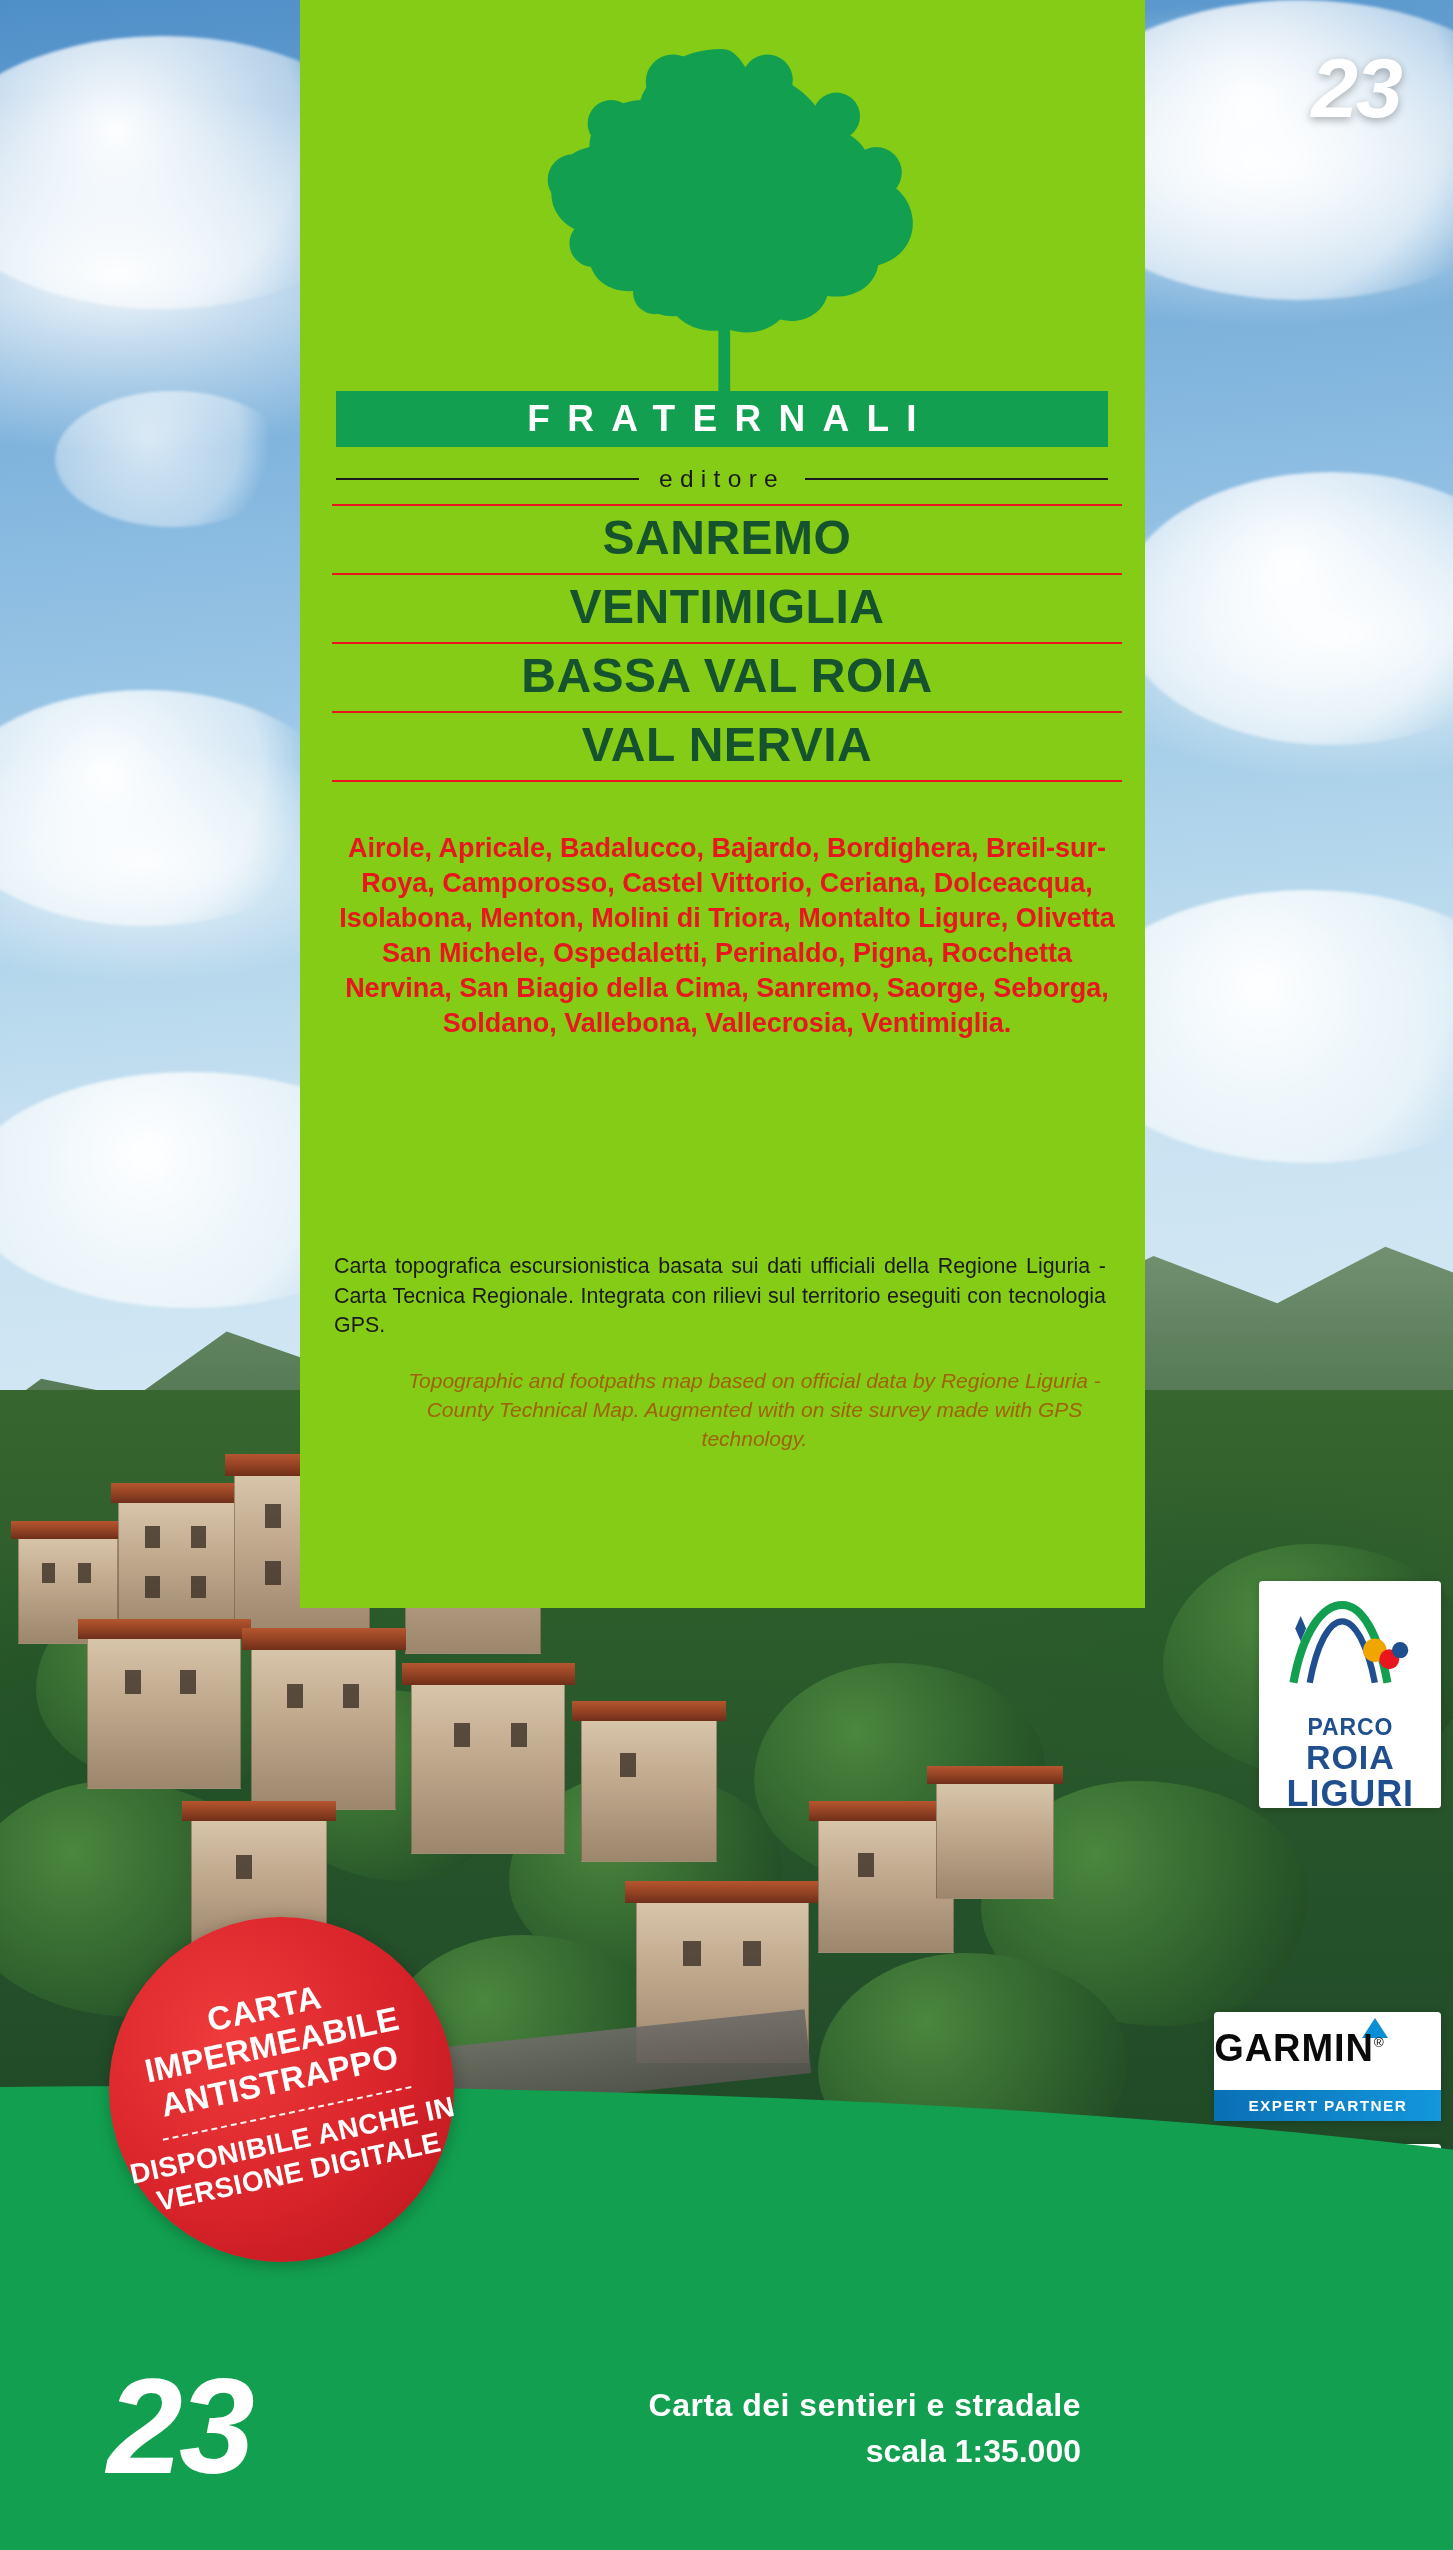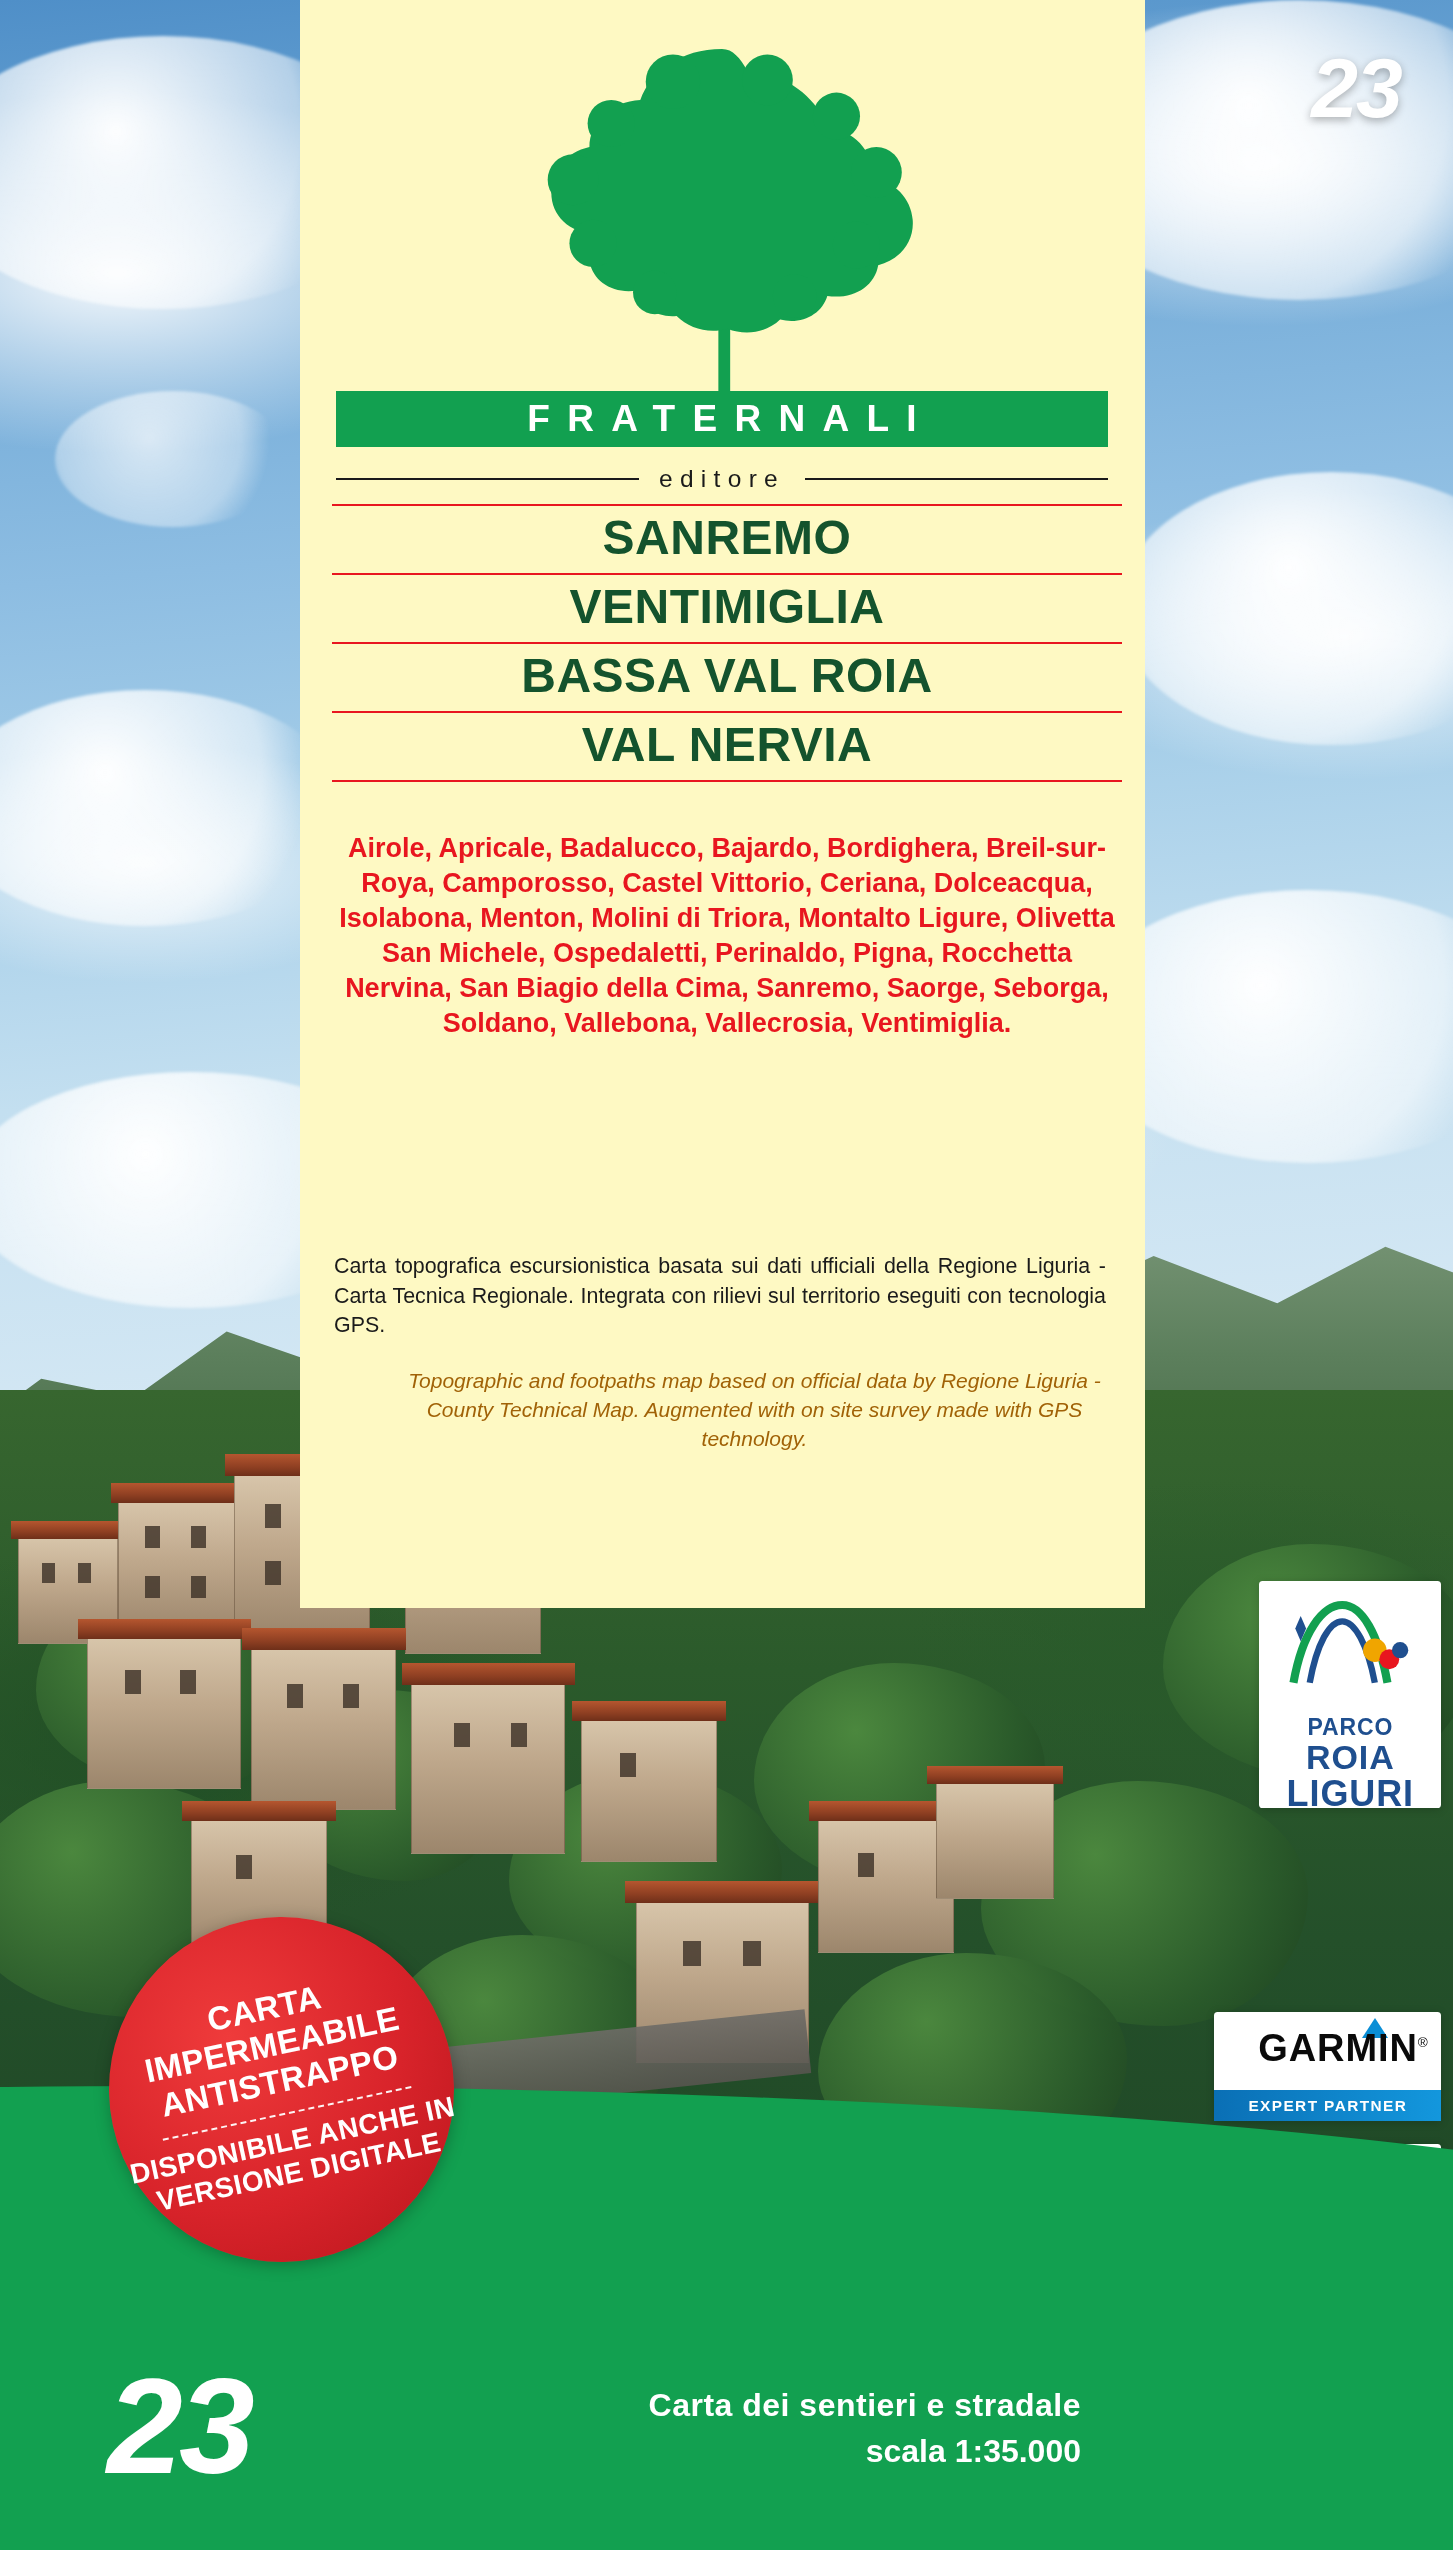"FRATERNALI" .panel { background: #fef9c3 -> #84cc16 }
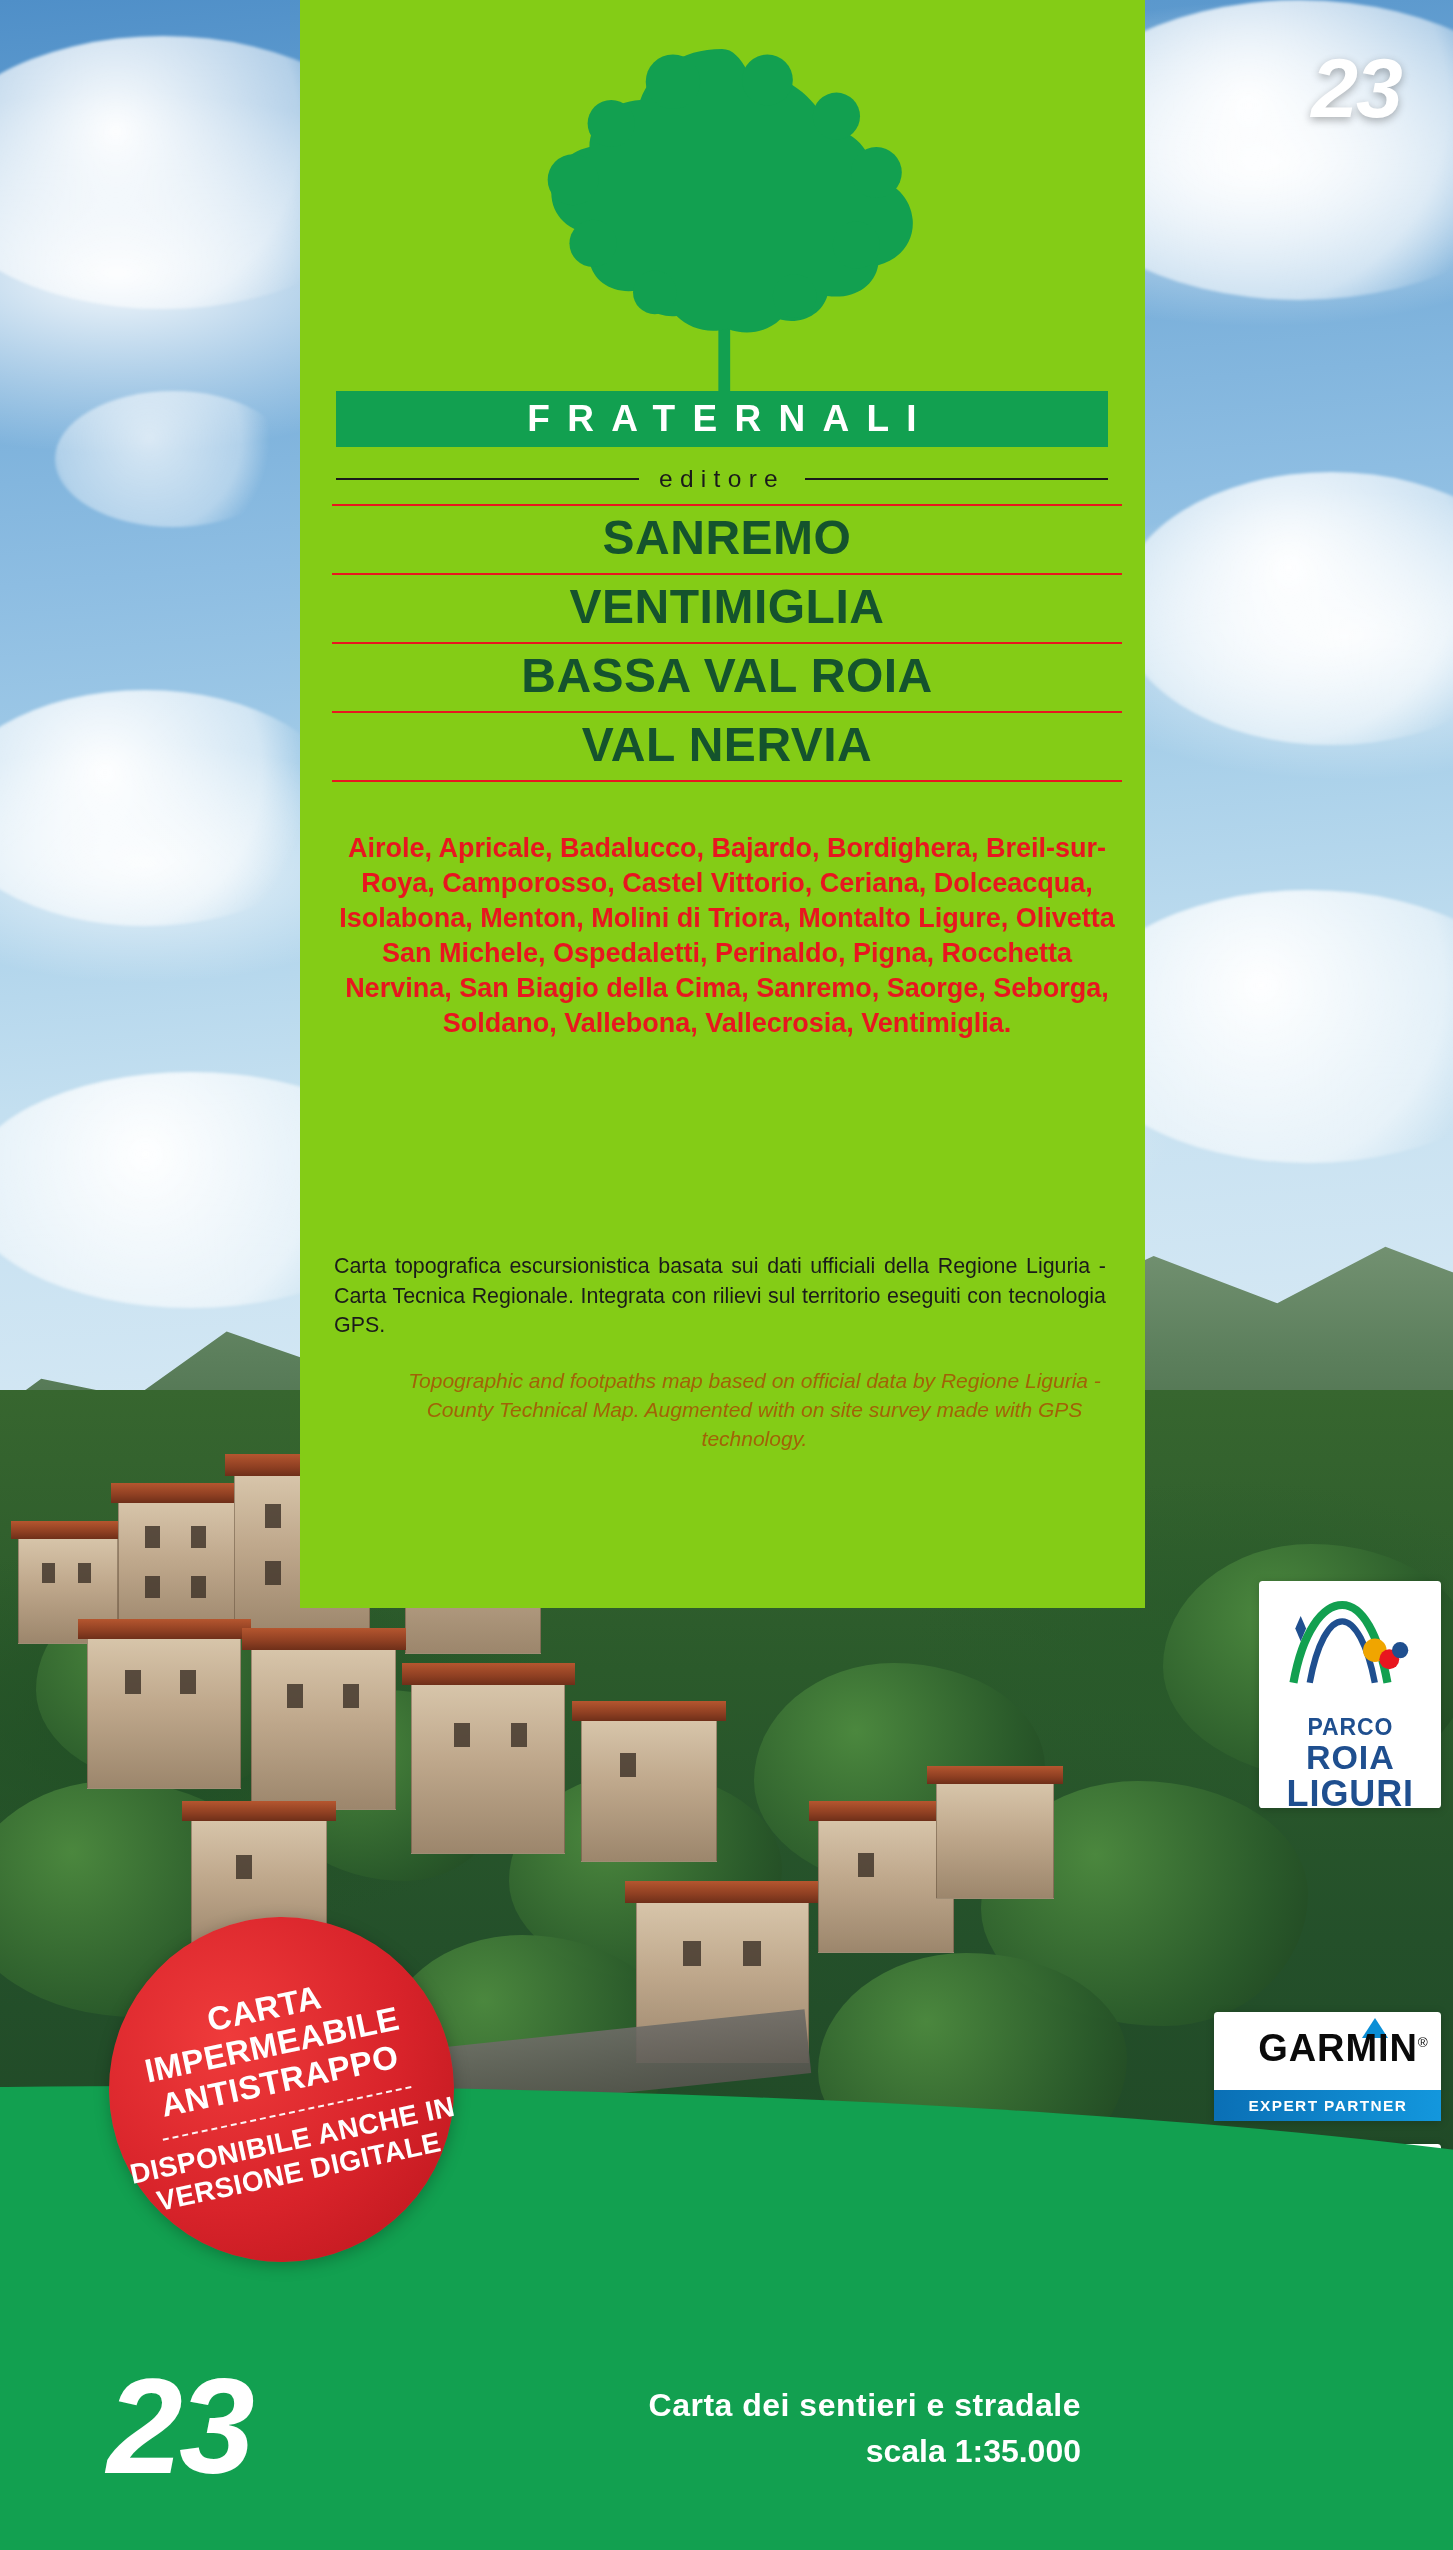"GARMIN®" .garmin-word { padding-left: 44px -> none }
